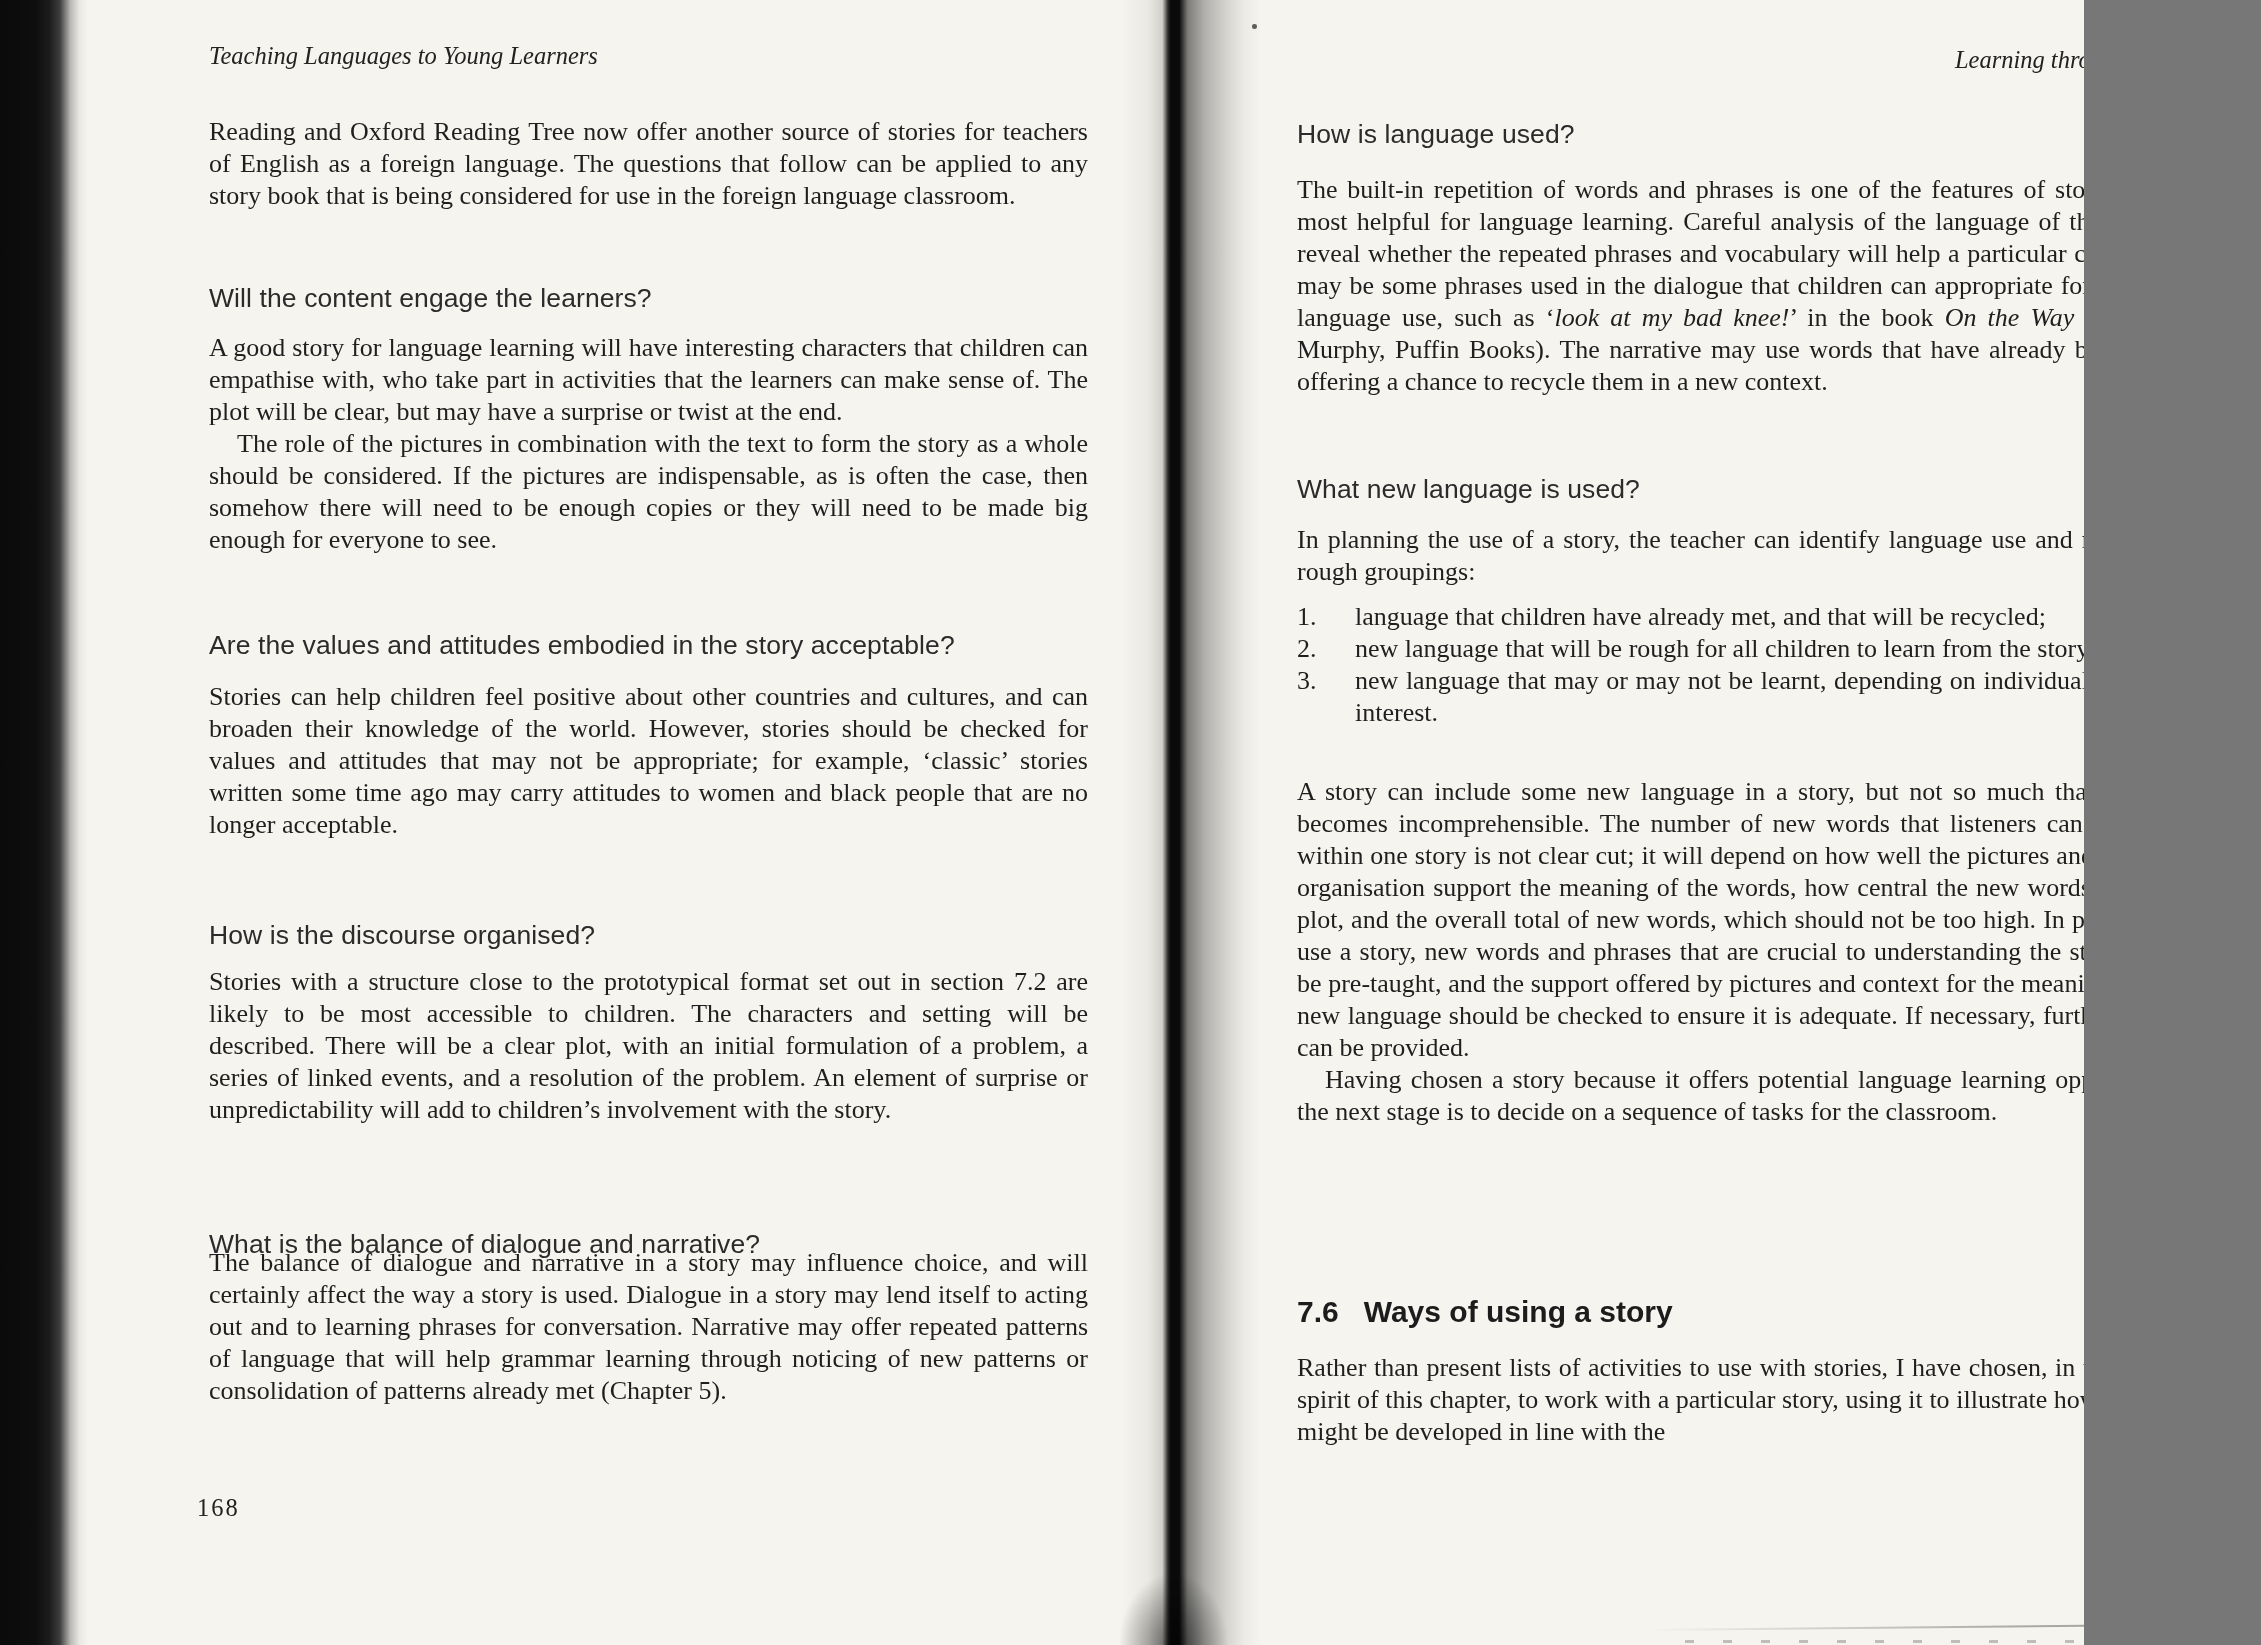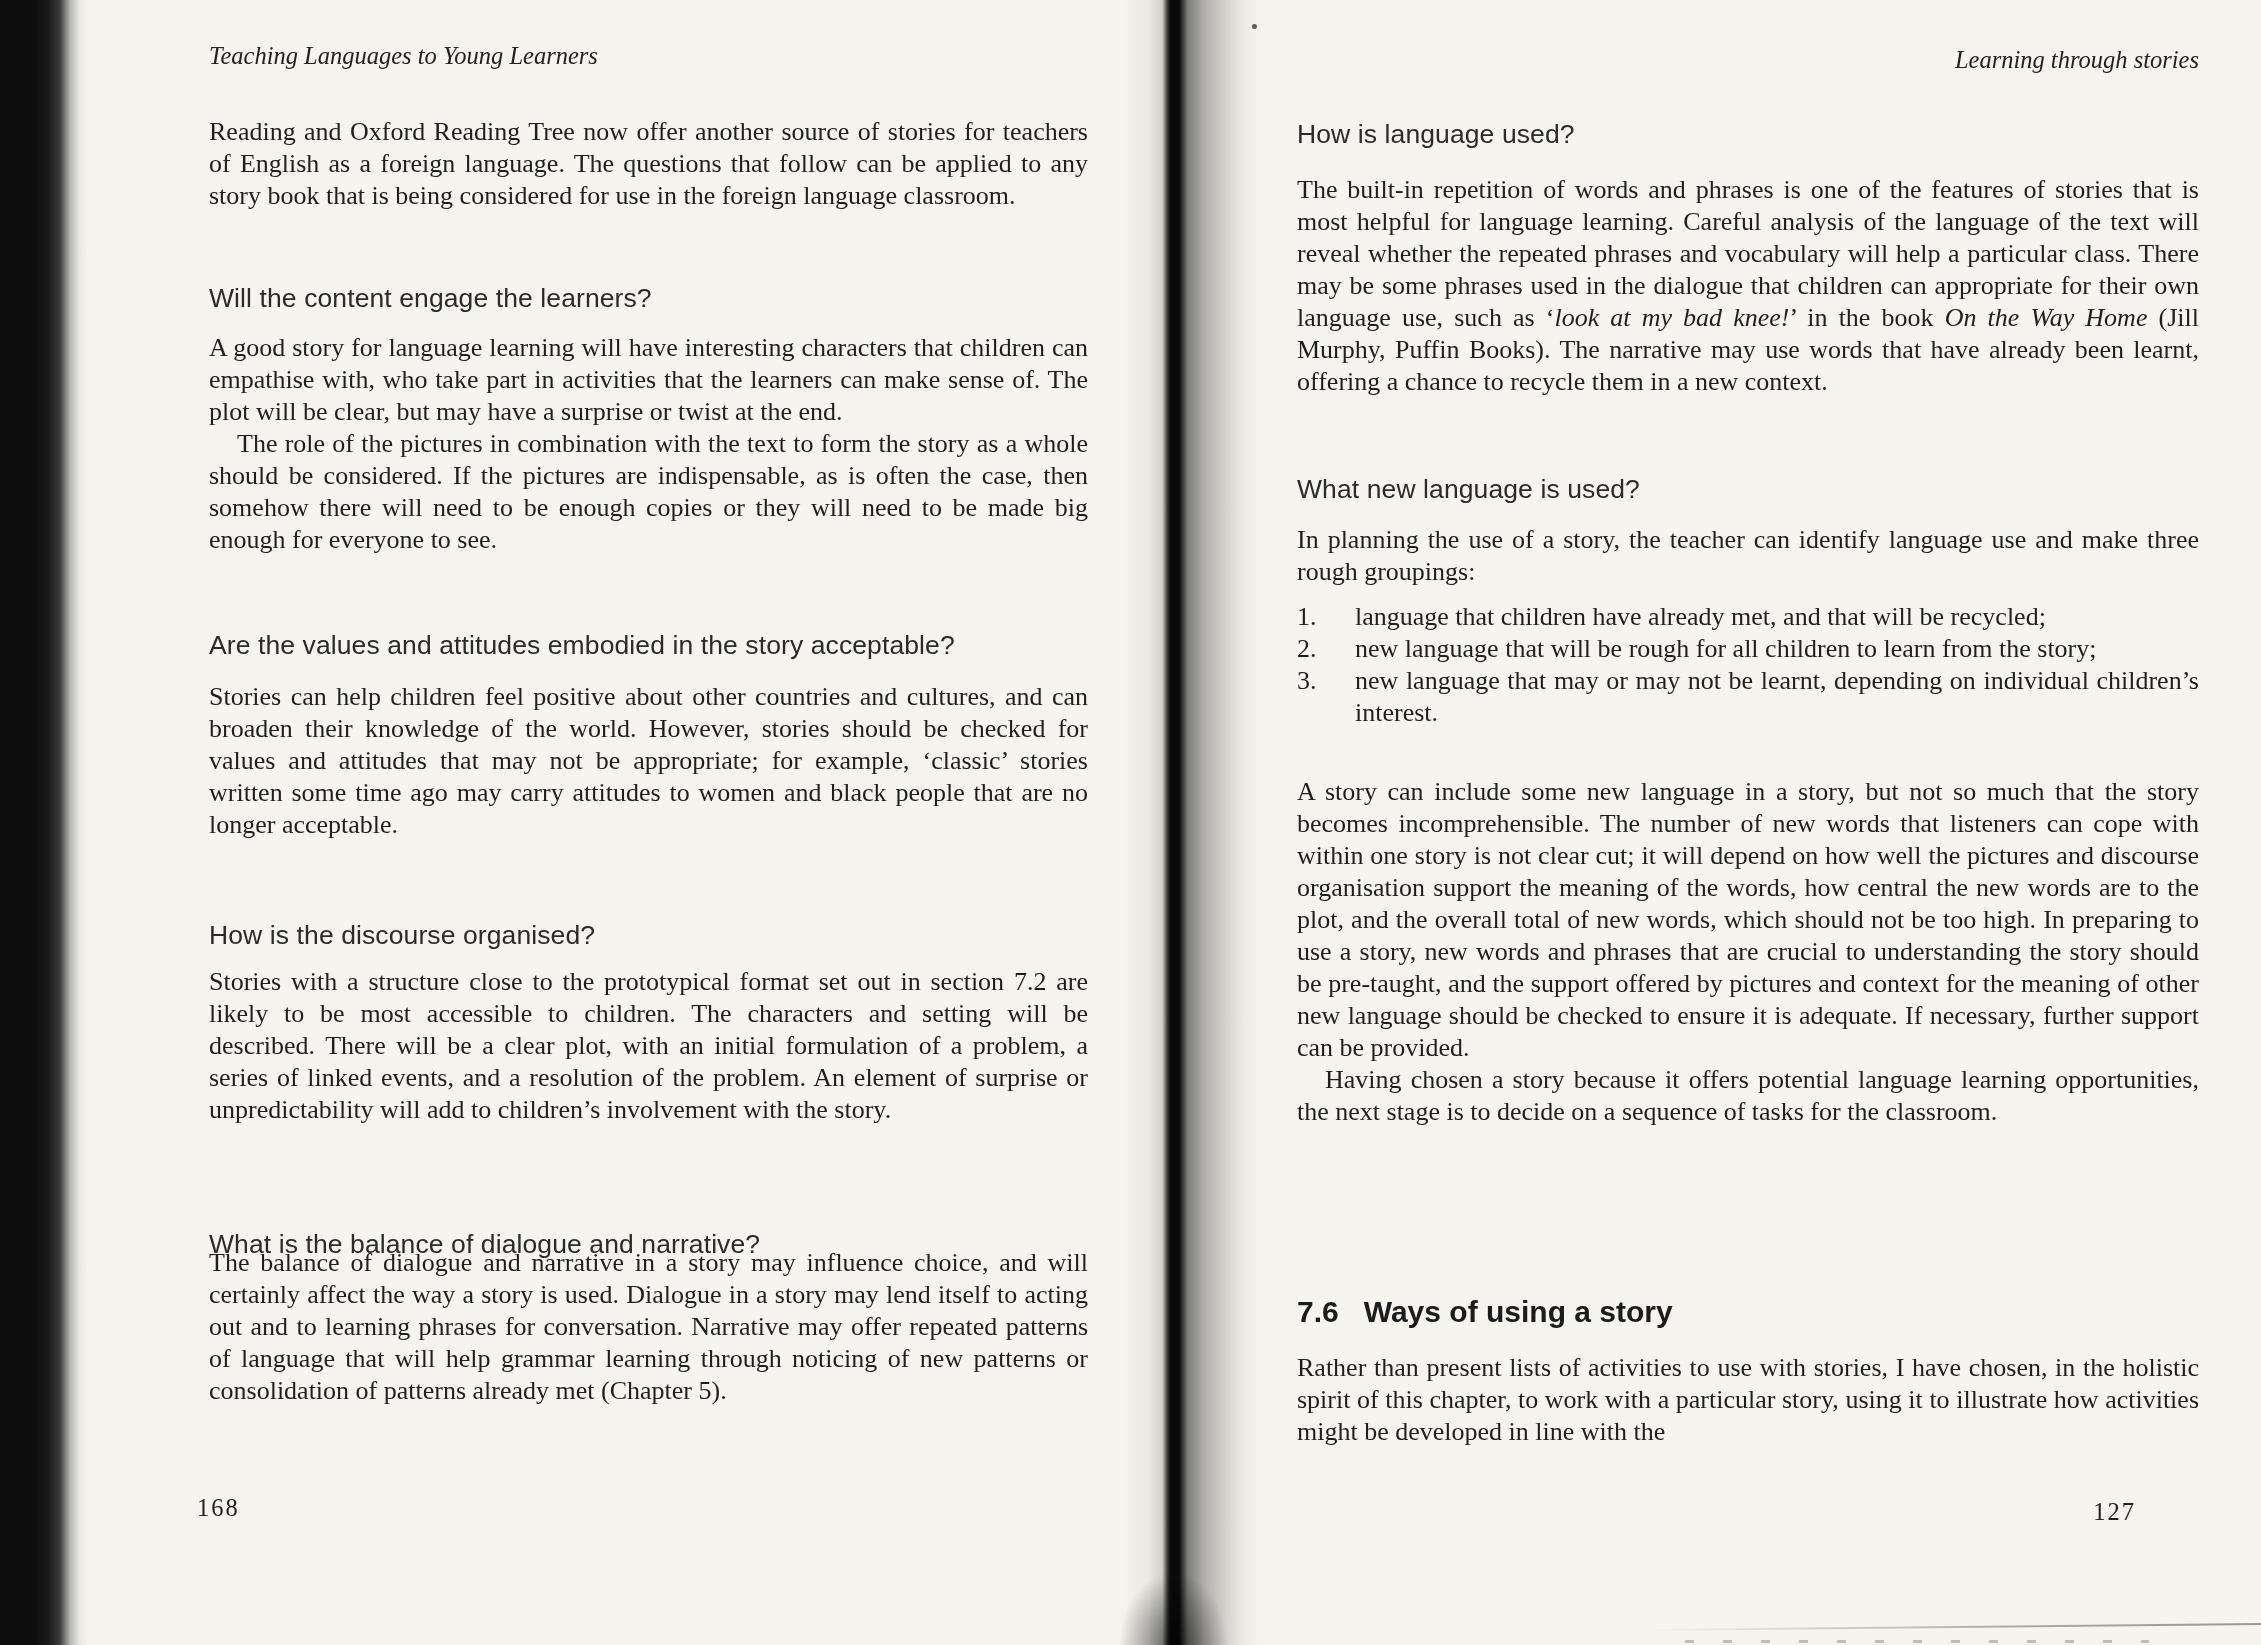"Teaching Languages to Young Learners" .canvas { width: 2261px -> 2084px }
